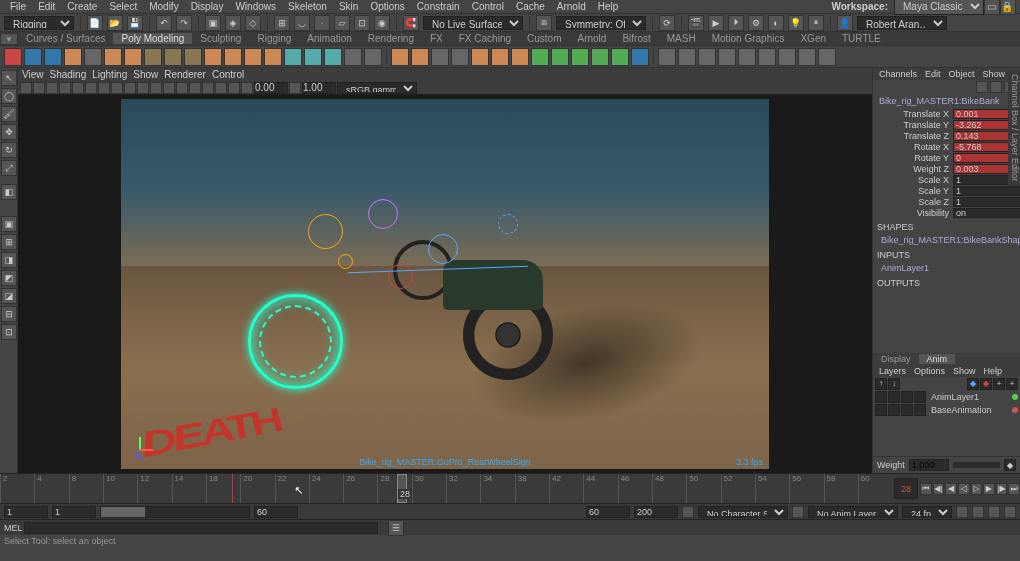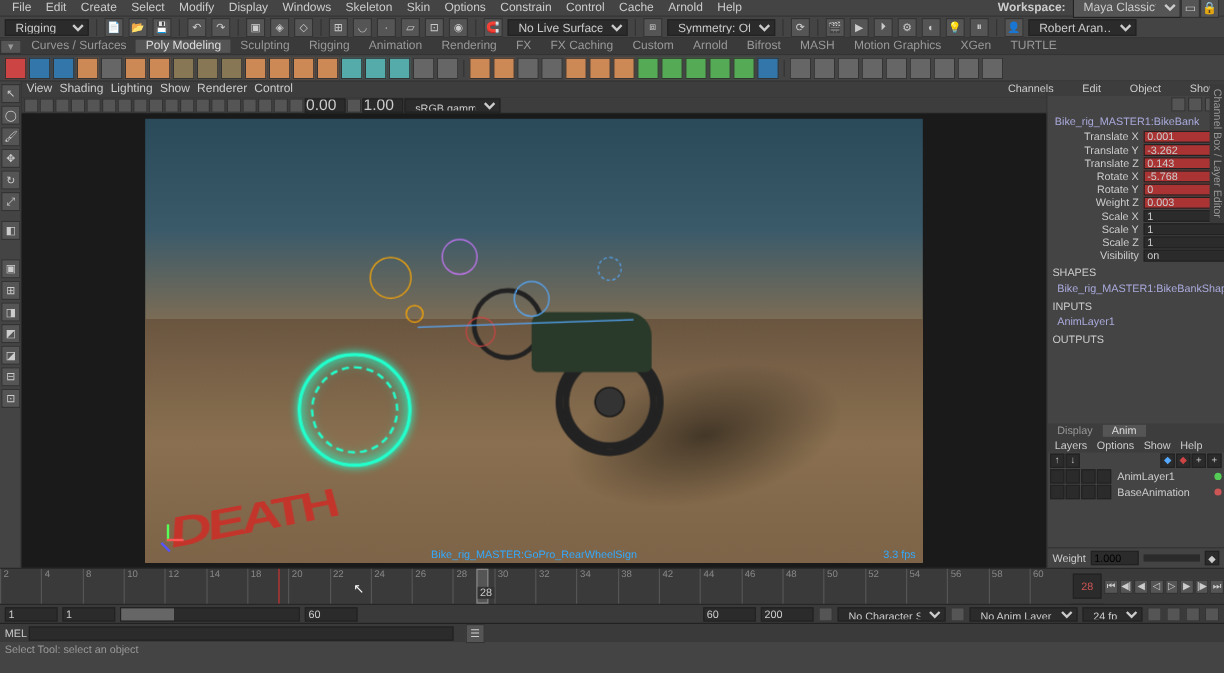"Channels" .cb-header { gap: 24px -> 8px; justify-content: flex-end -> none }
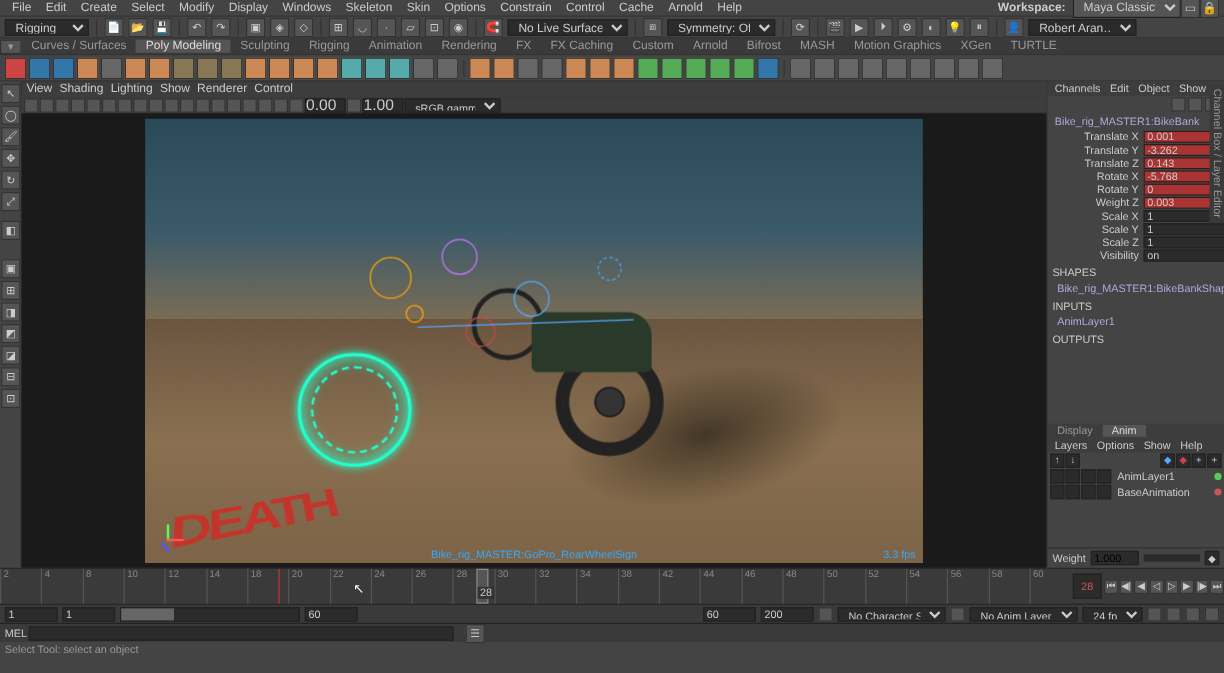"0.00" .pt-input { font-size: 13px -> 10px }
